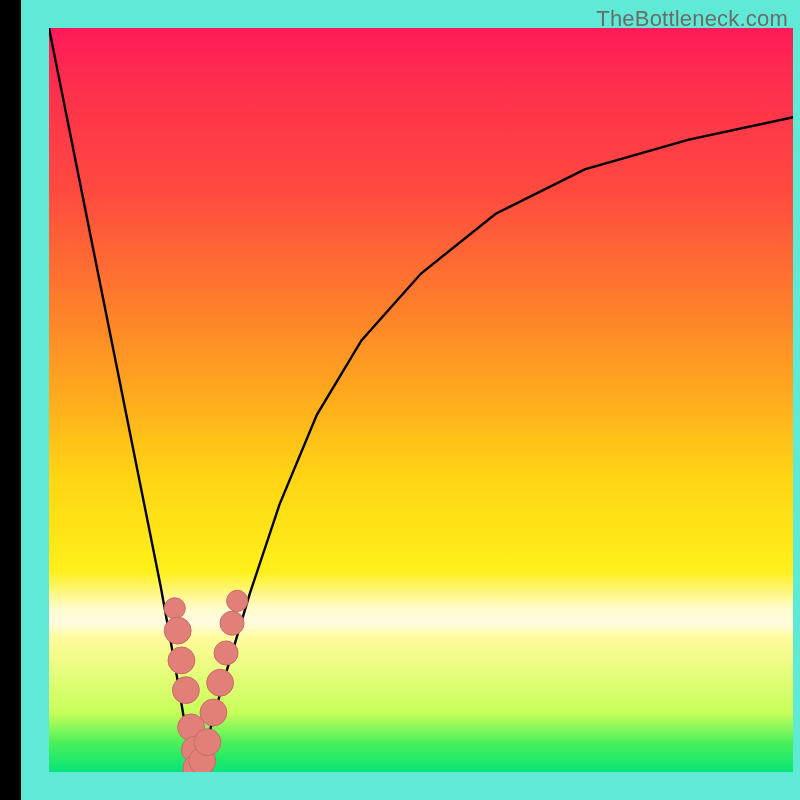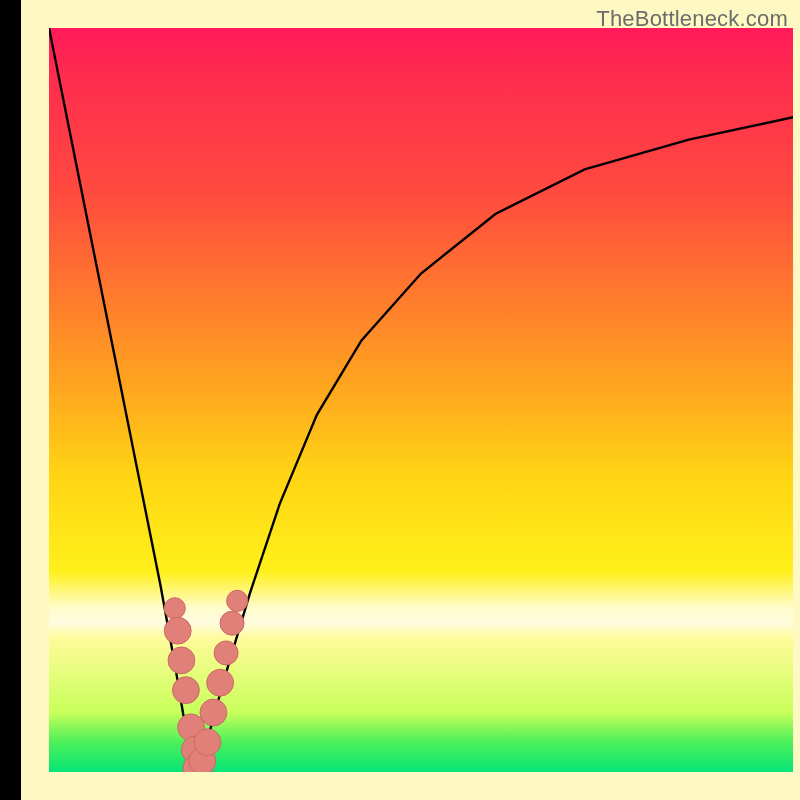"TheBottleneck.com" .frame { background: #fef9c3 -> #5eead4 }
